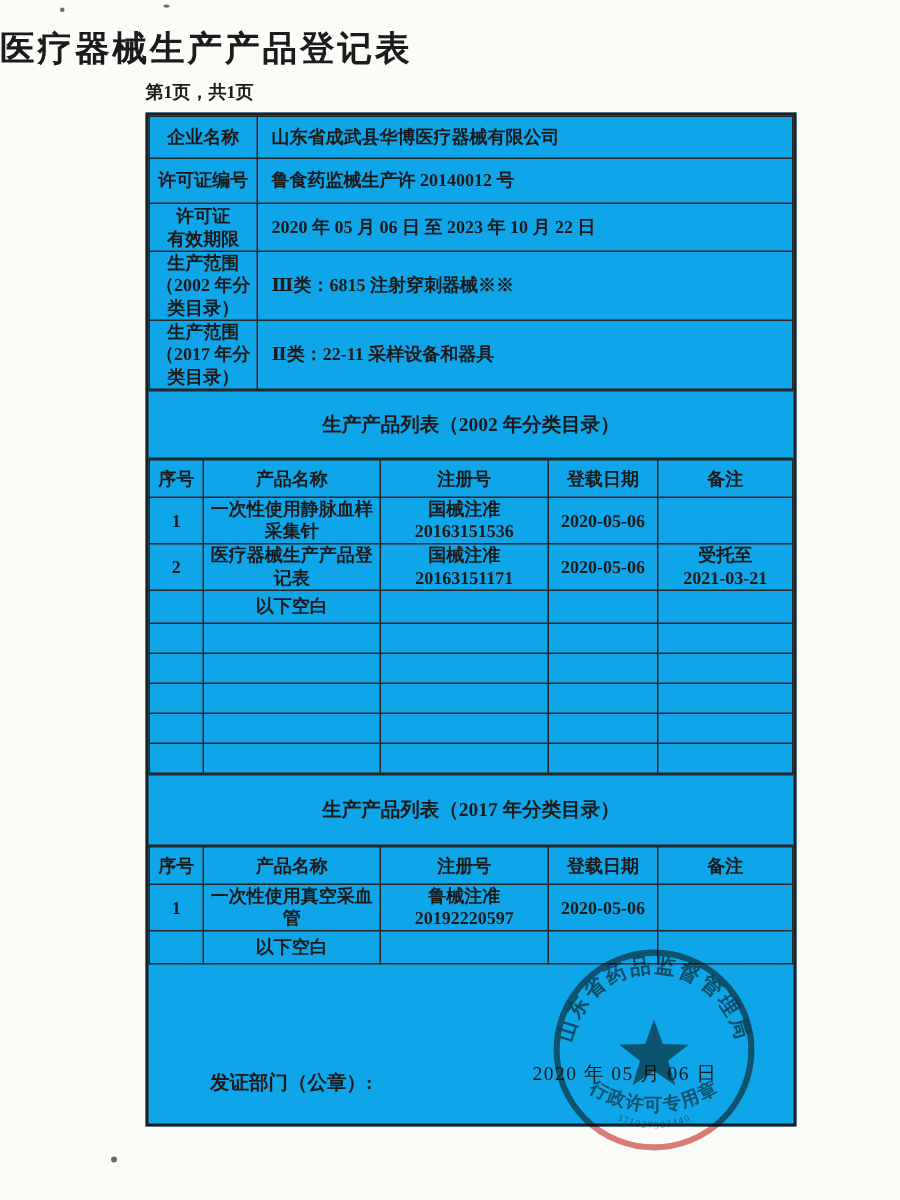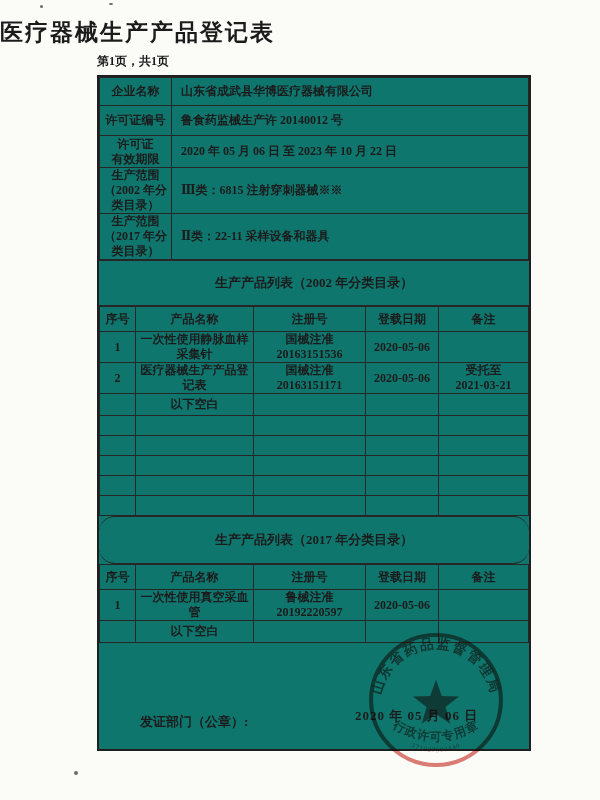"企业名称" .form { background: #0f766e -> #0ea5e9 }
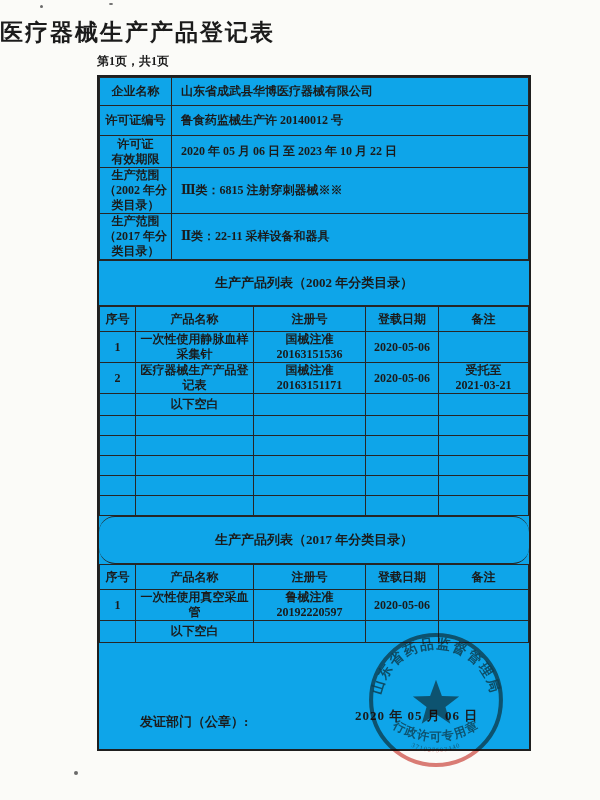"生产产品列表（2017 年分类目录）" .band2 { border-radius: 16px -> none }
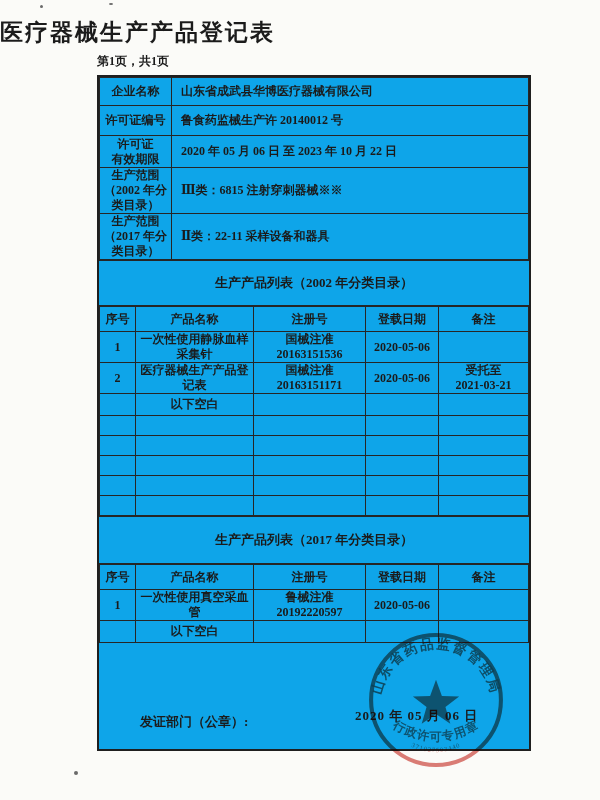"2020 年 05 月 06 日" .issue-date { font-weight: bold -> normal }
